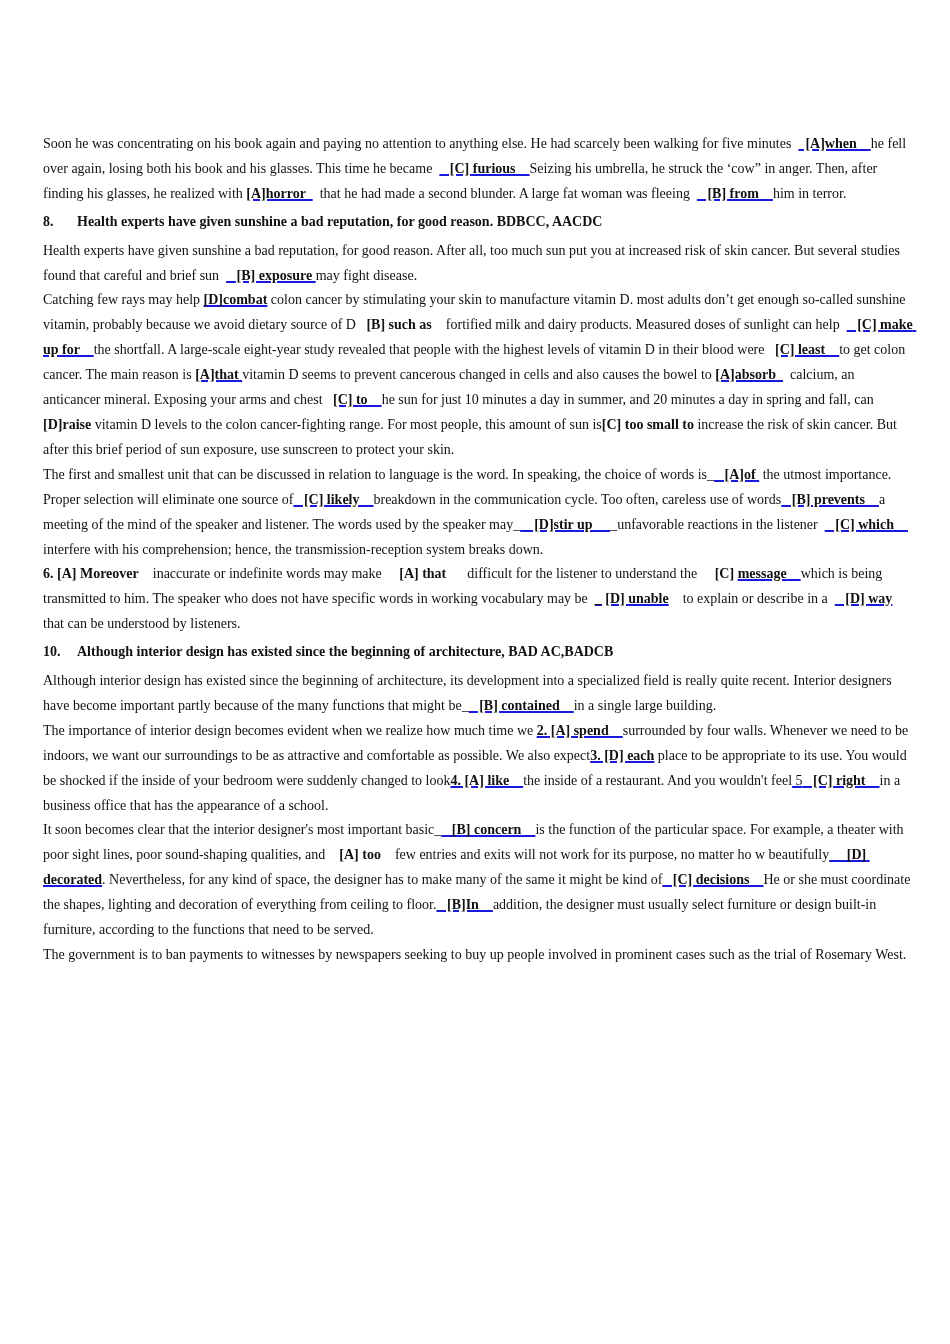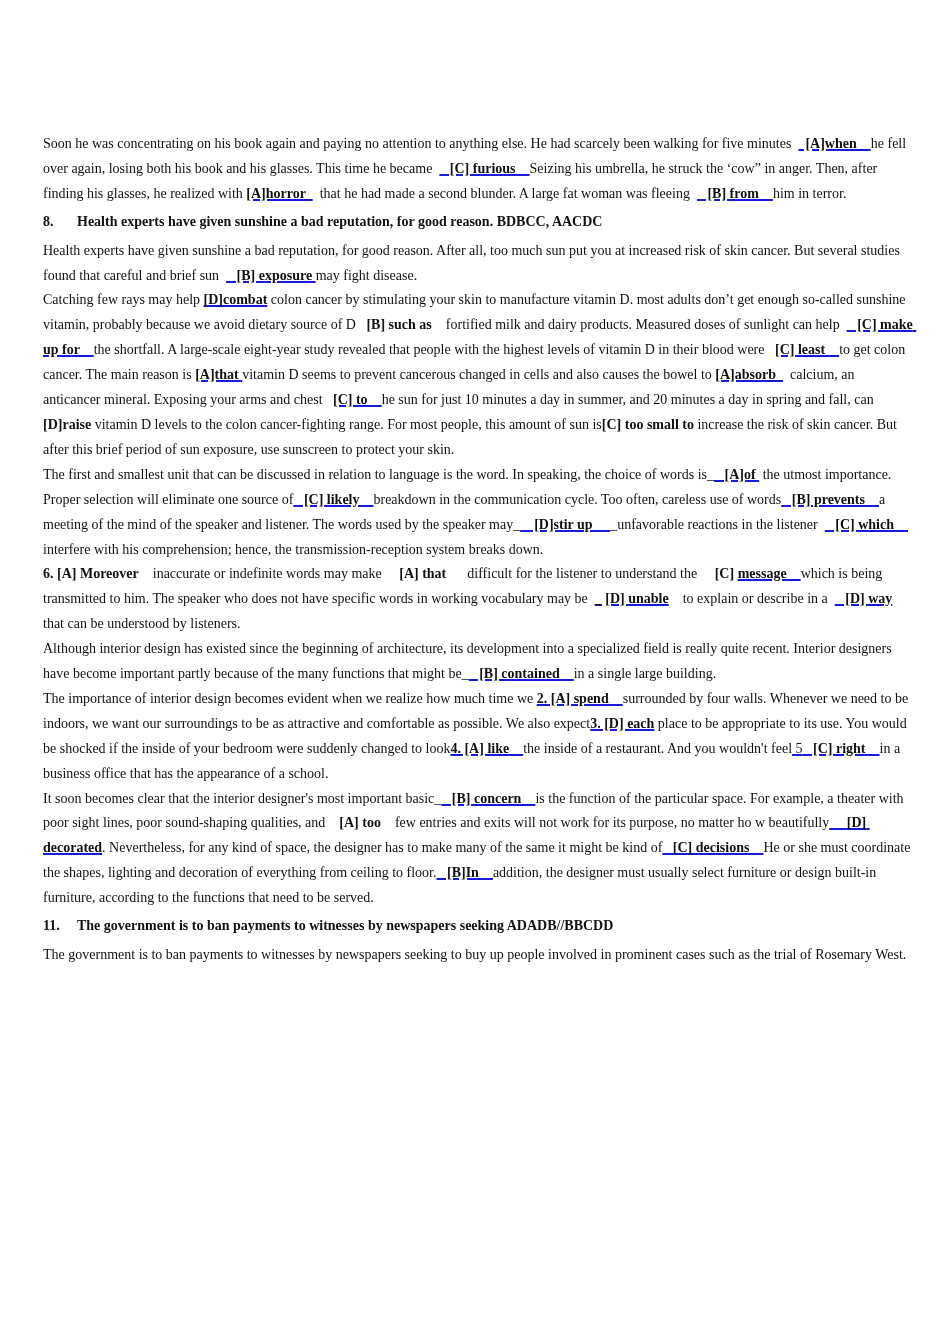"10. Although interior design has" p.para { html: none -> <p><span>10.</span><span>Although interior design has existed since the beginning of architecture, BAD AC,BADCB</span></p> }
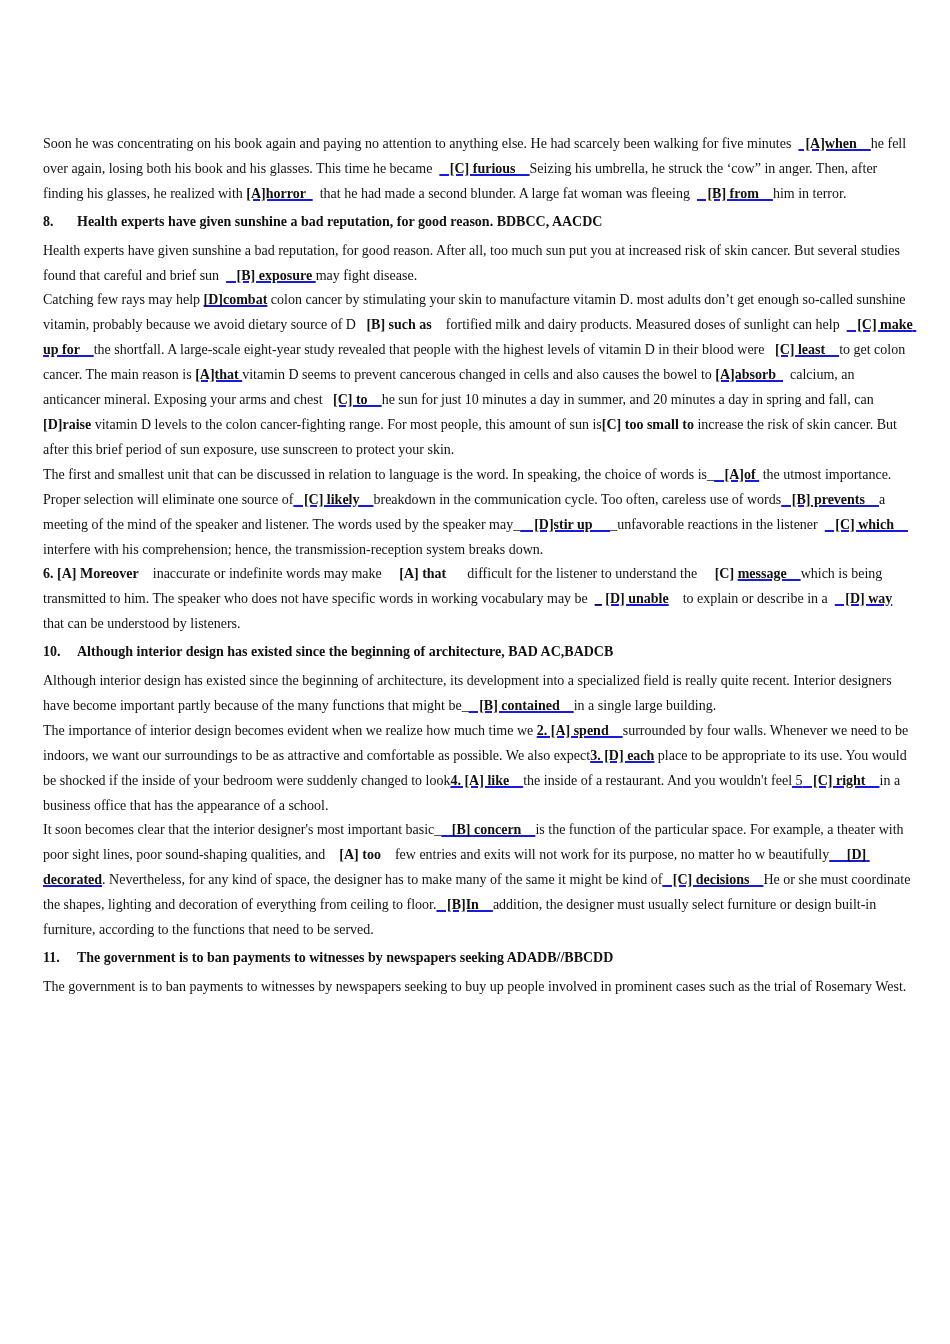"11. The government is to" p.para { html: <p><span>11.</span><span>The government is to ban payments to witnesses by newspapers seeking ADADB//BBCDD</span></p> -> none }
